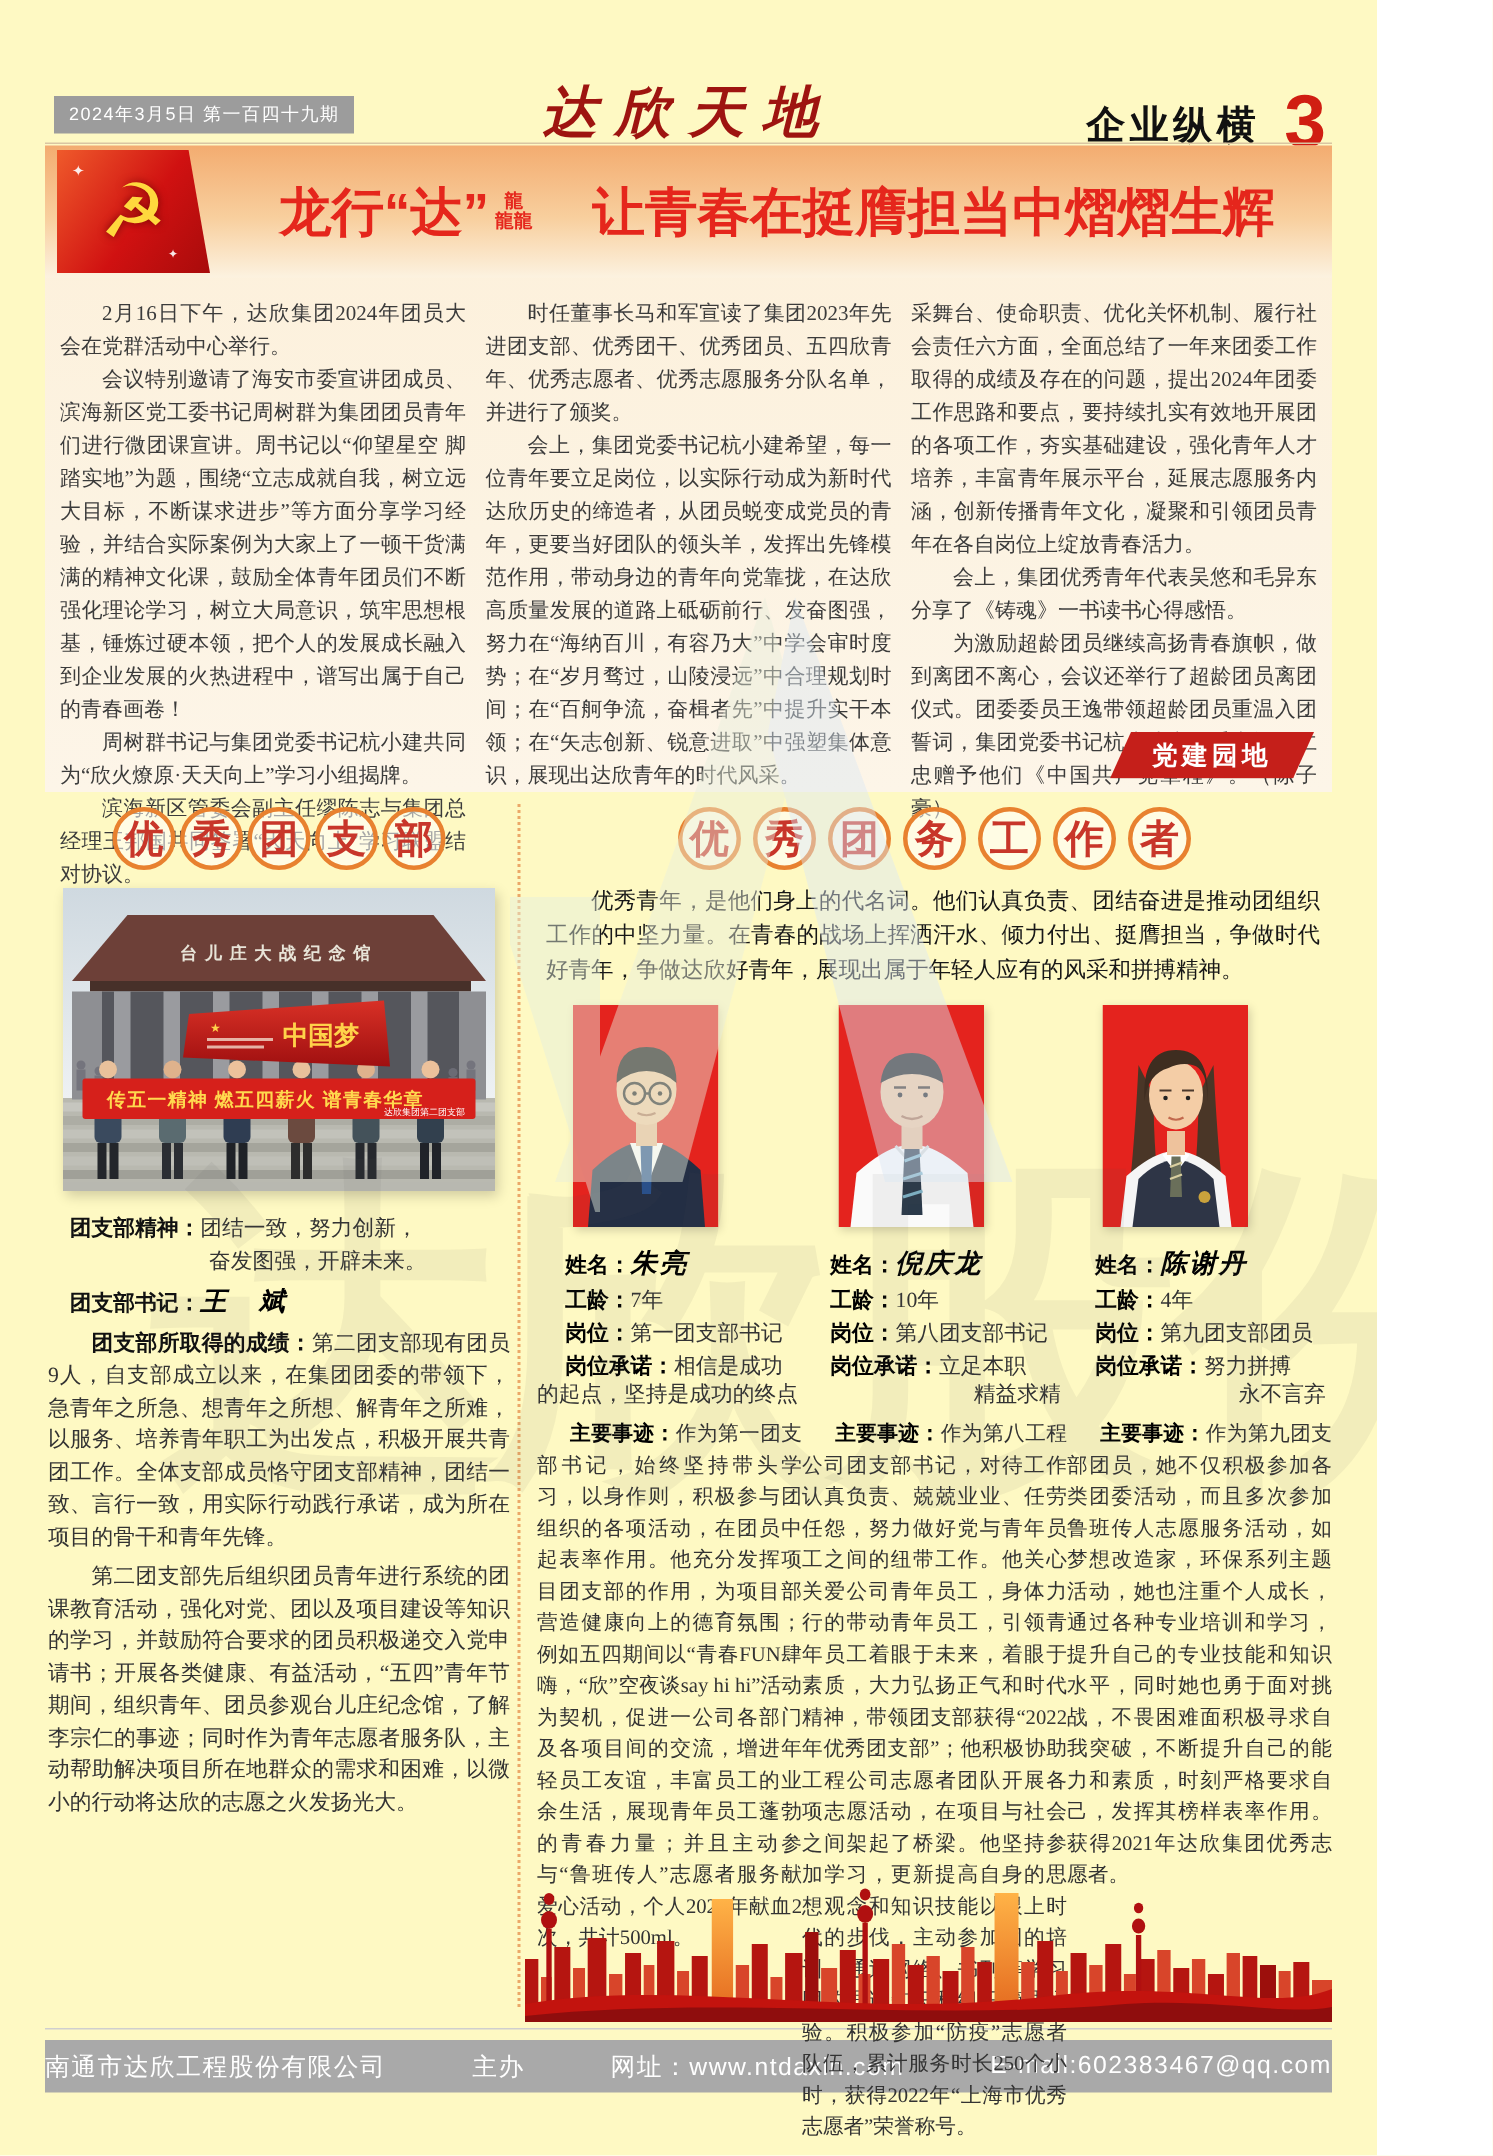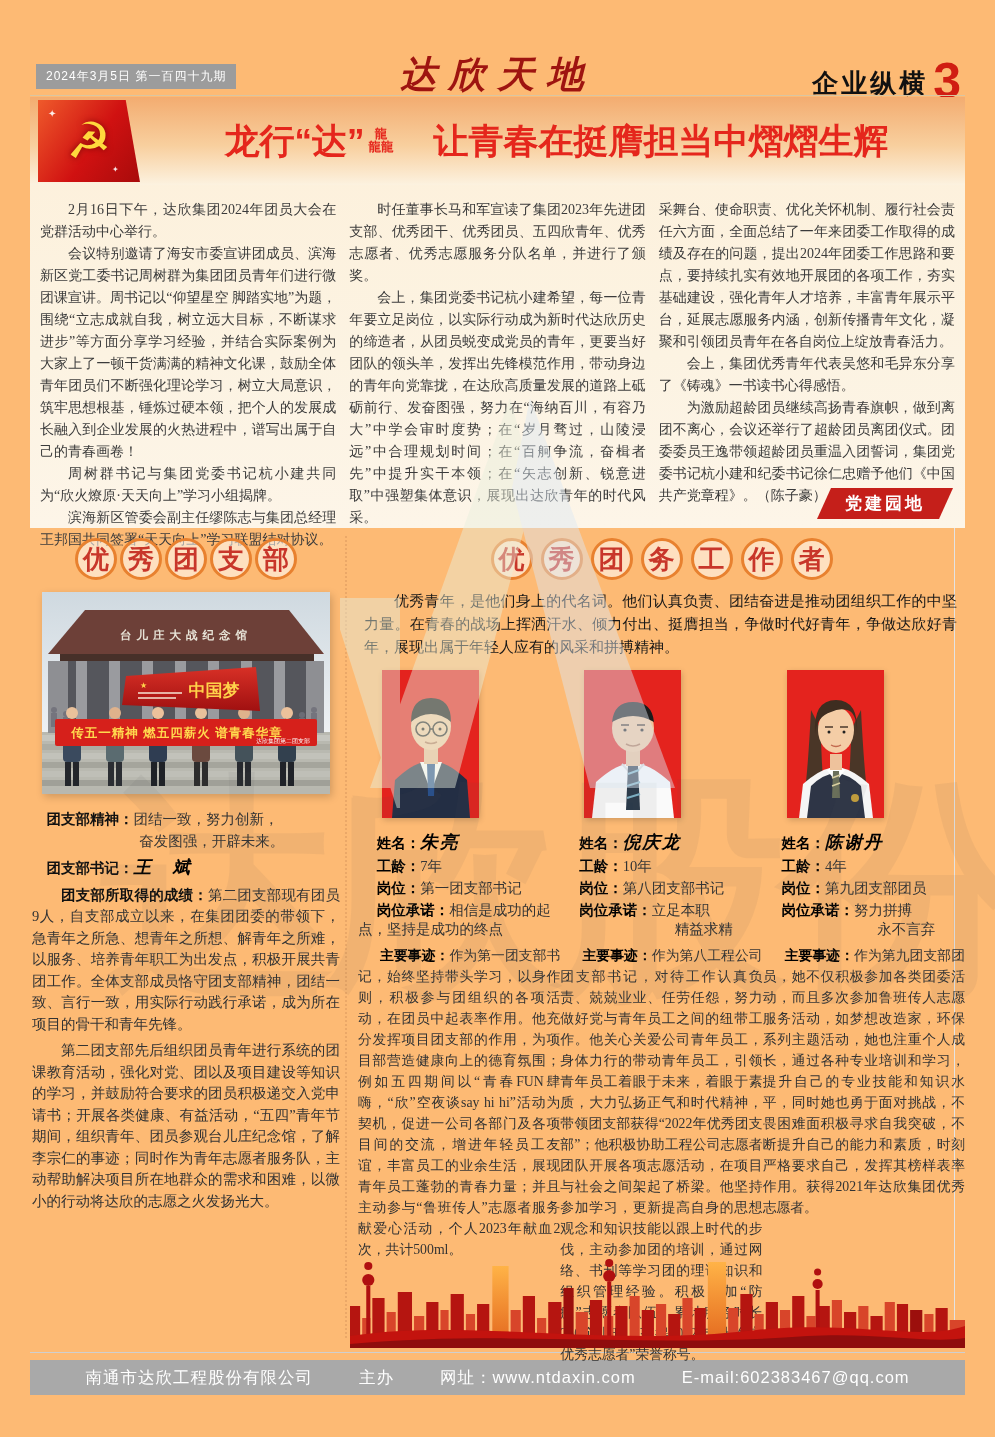"2024年3月5日 第一百四十九期" .page { background: #fdba74 -> #fef9c3; width: 995px -> 918px }
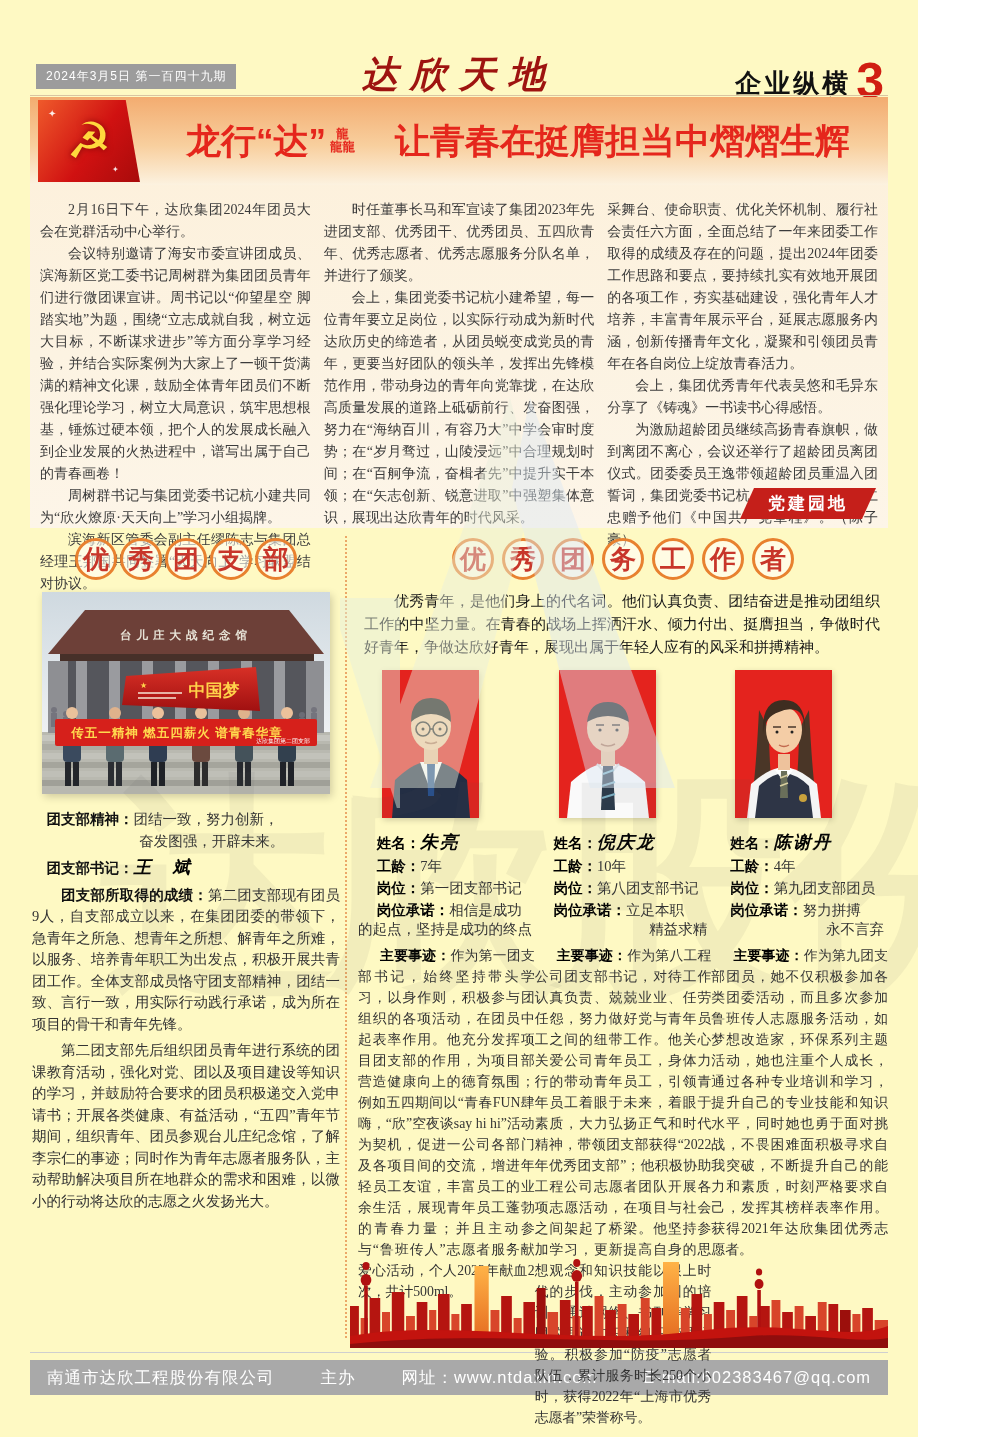"企业纵横" .edition { gap: 5px -> 16px }
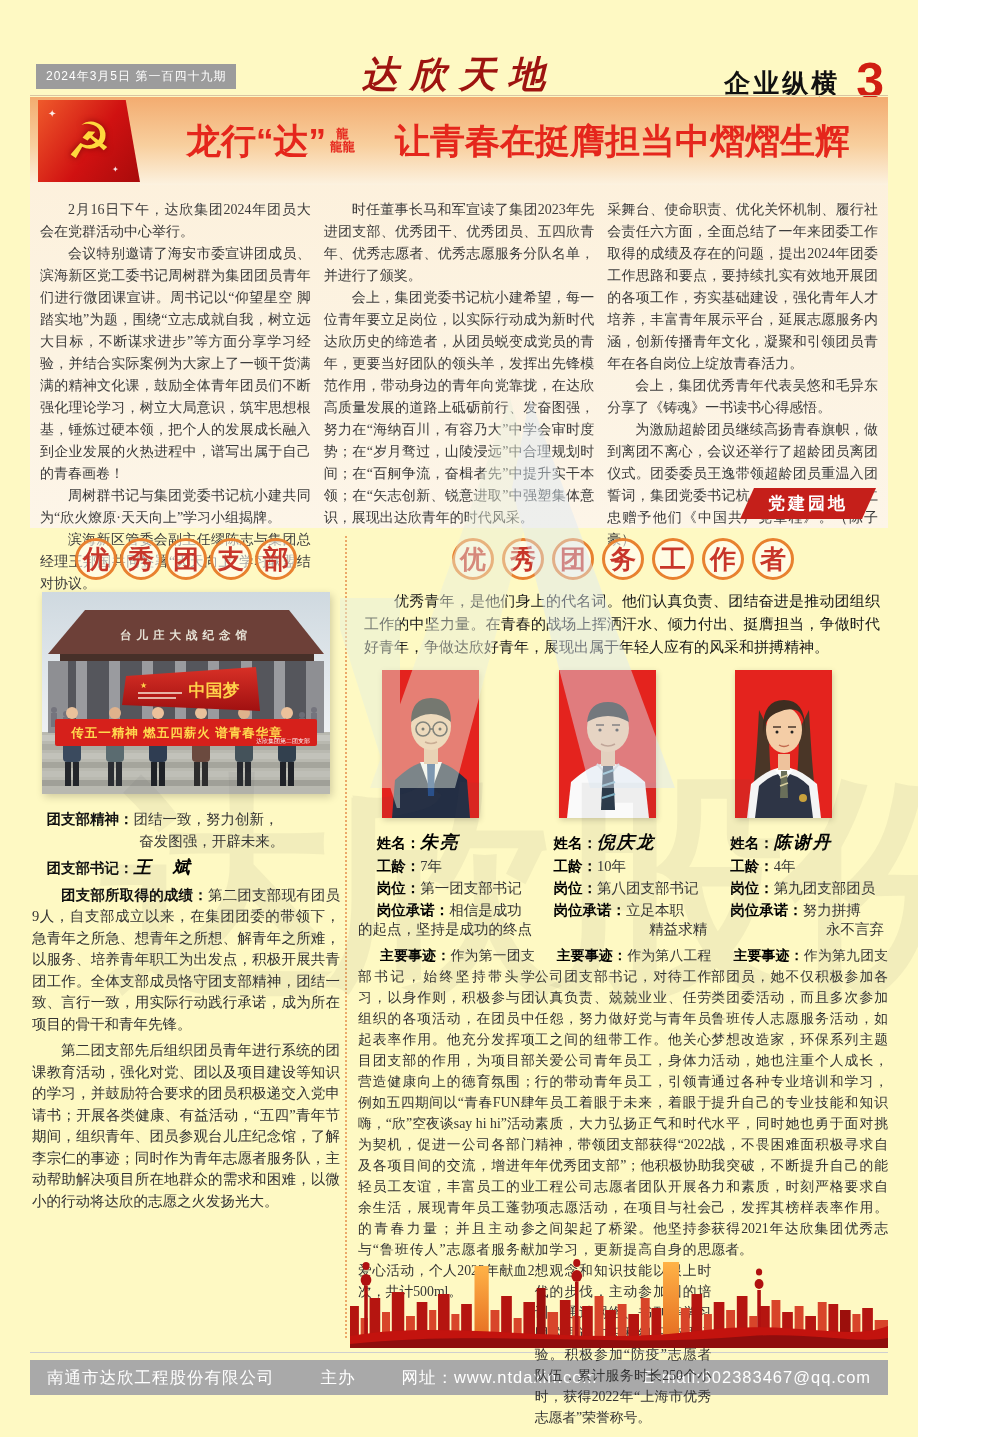"南通市达欣工程股份有限公司" .footer { justify-content: center -> space-between }
